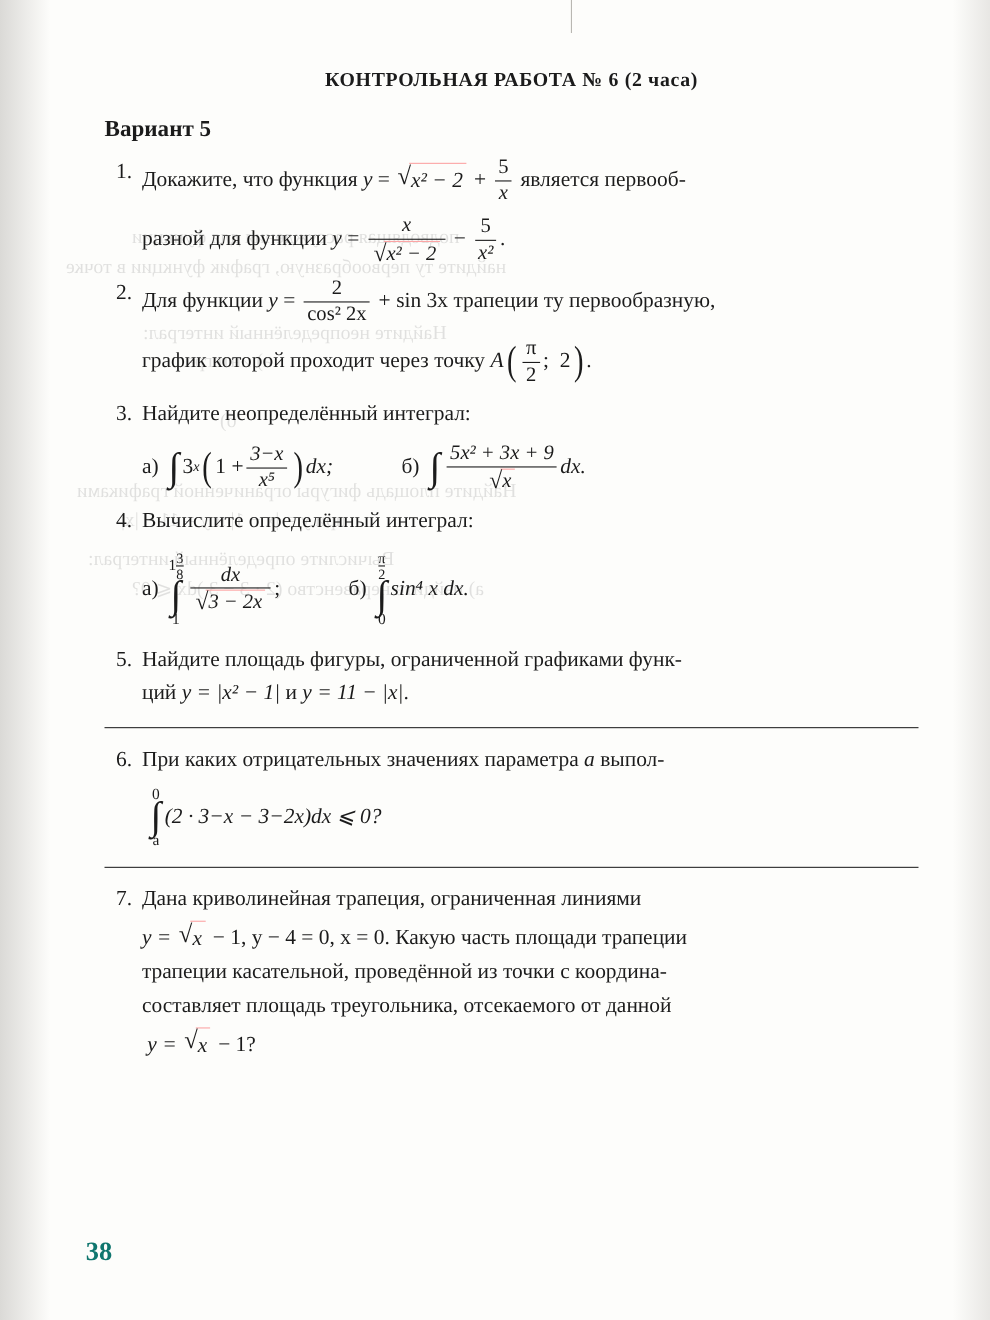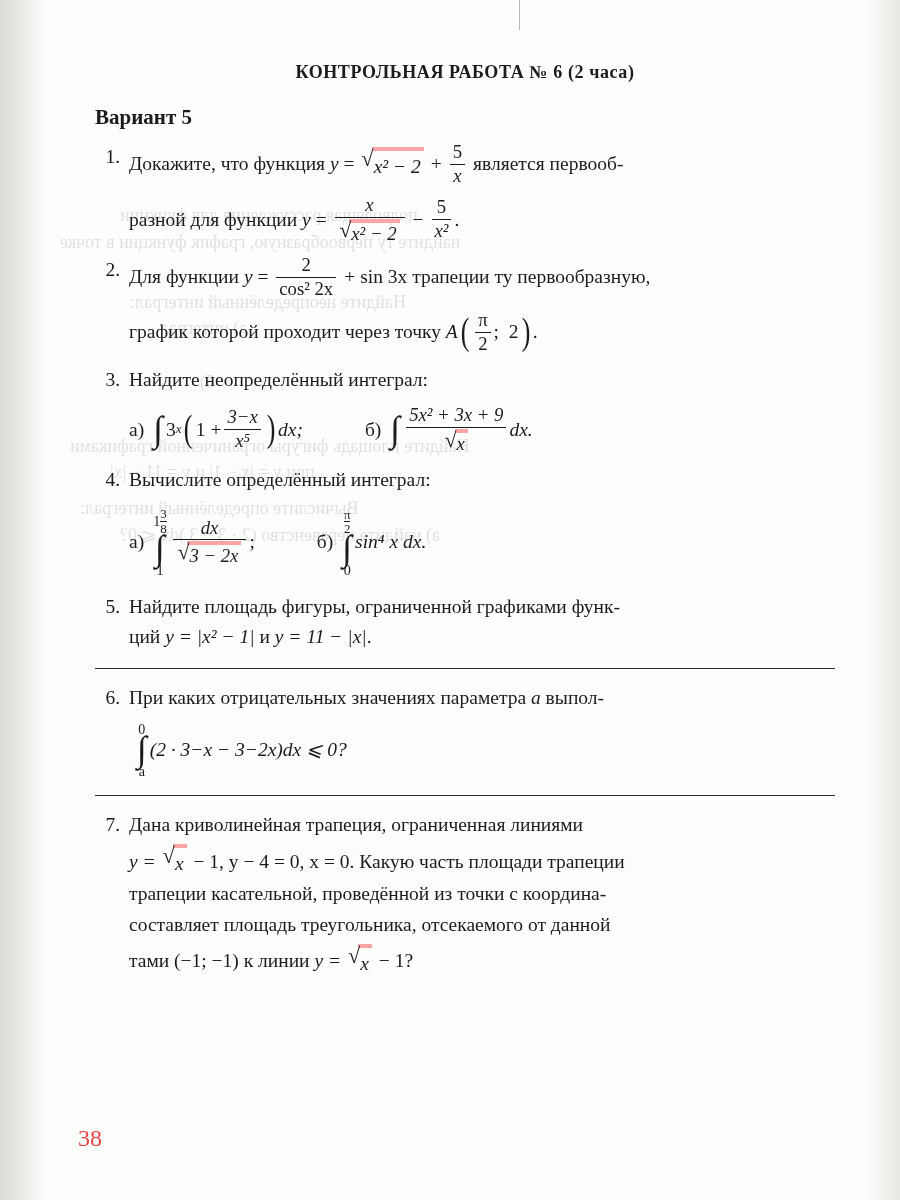"x² − 2" .sqrt .radicand { border-top: 4px solid #fca5a5 -> 1px solid #fca5a5 }
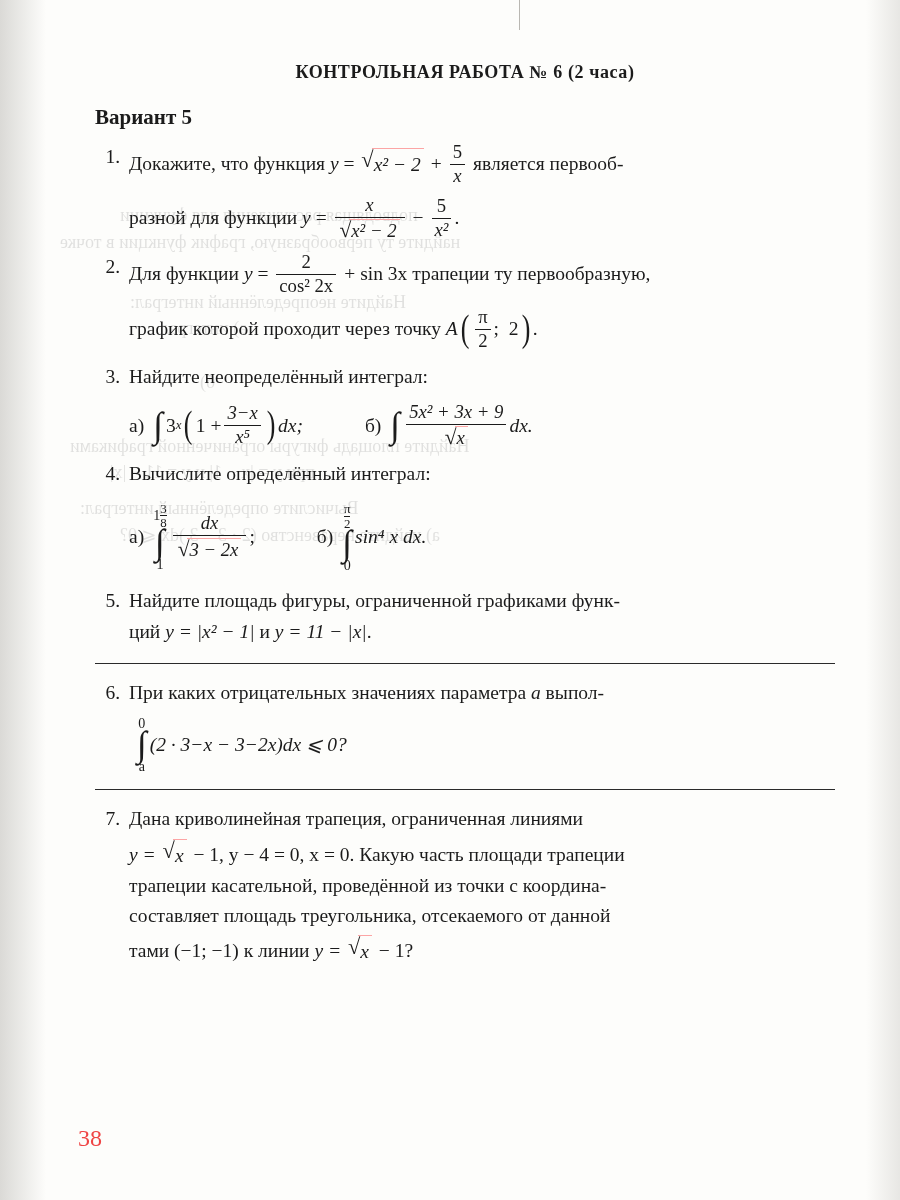"тами (−1; −1) к линии" span { html: <span>тами (−1; −1) к линии</span> -> none }
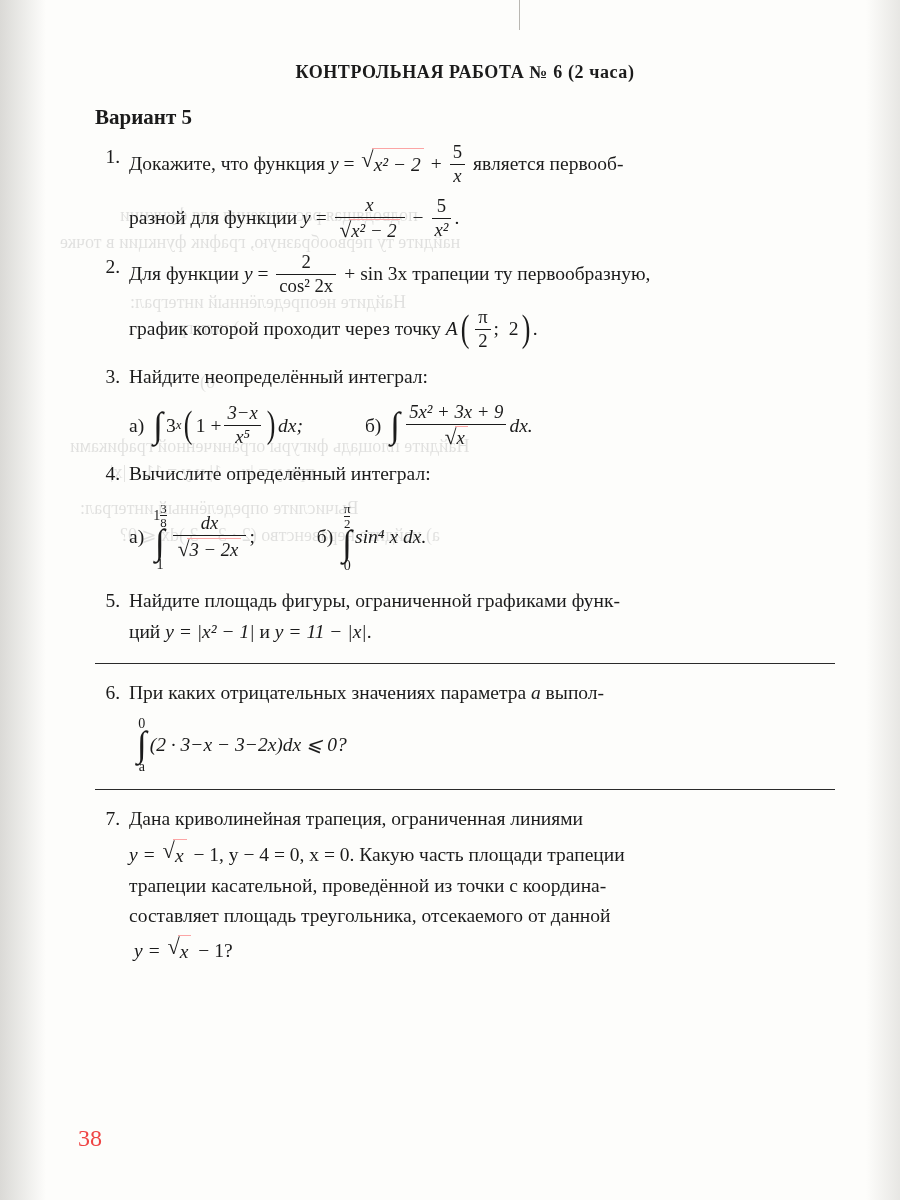"38" .pagenum { color: #ef4444 -> #0f766e; font-weight: normal -> bold }
